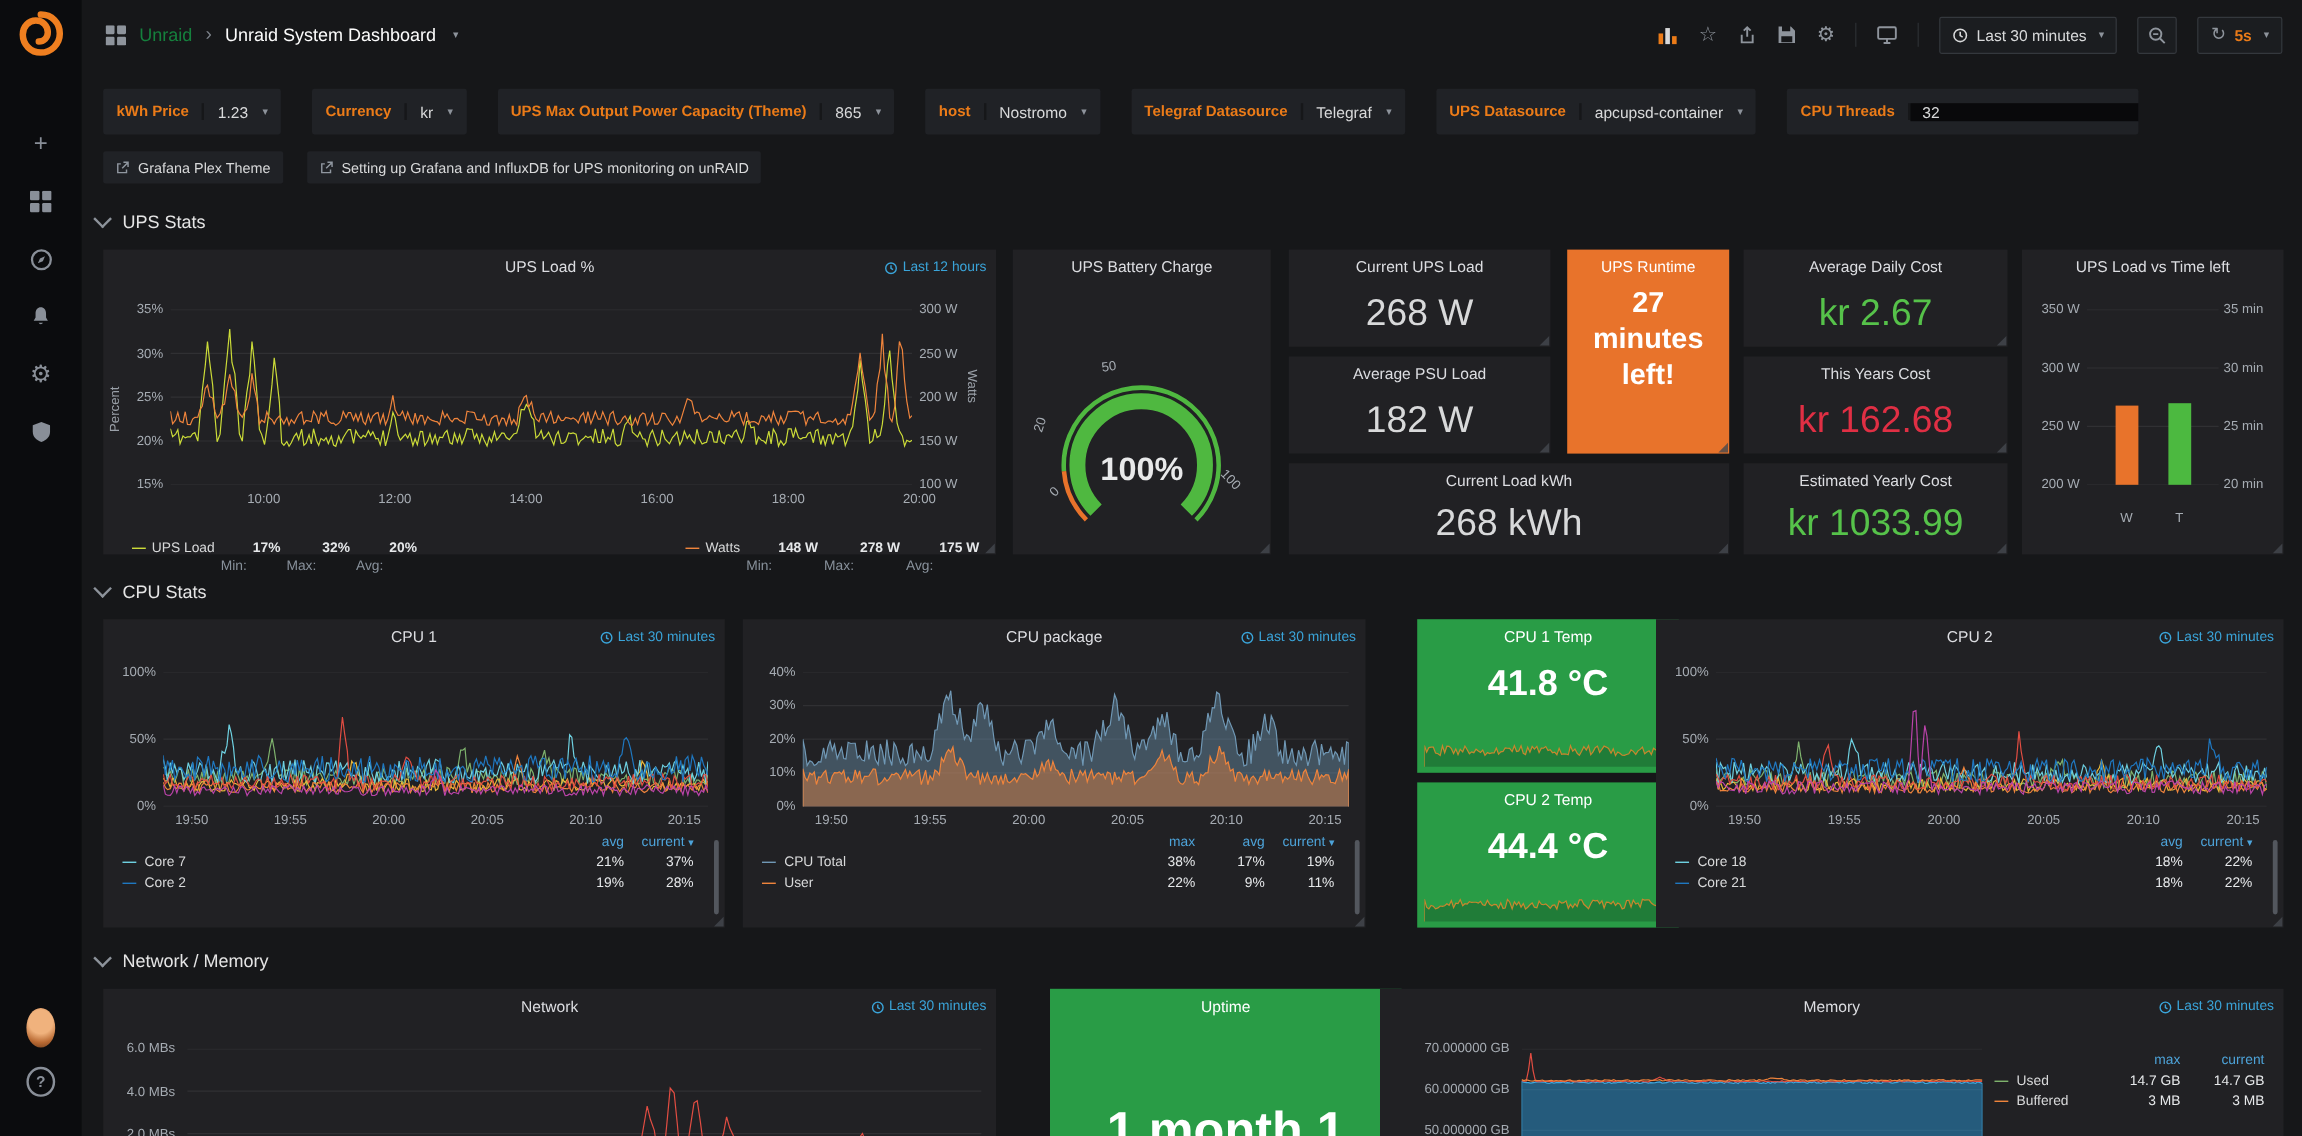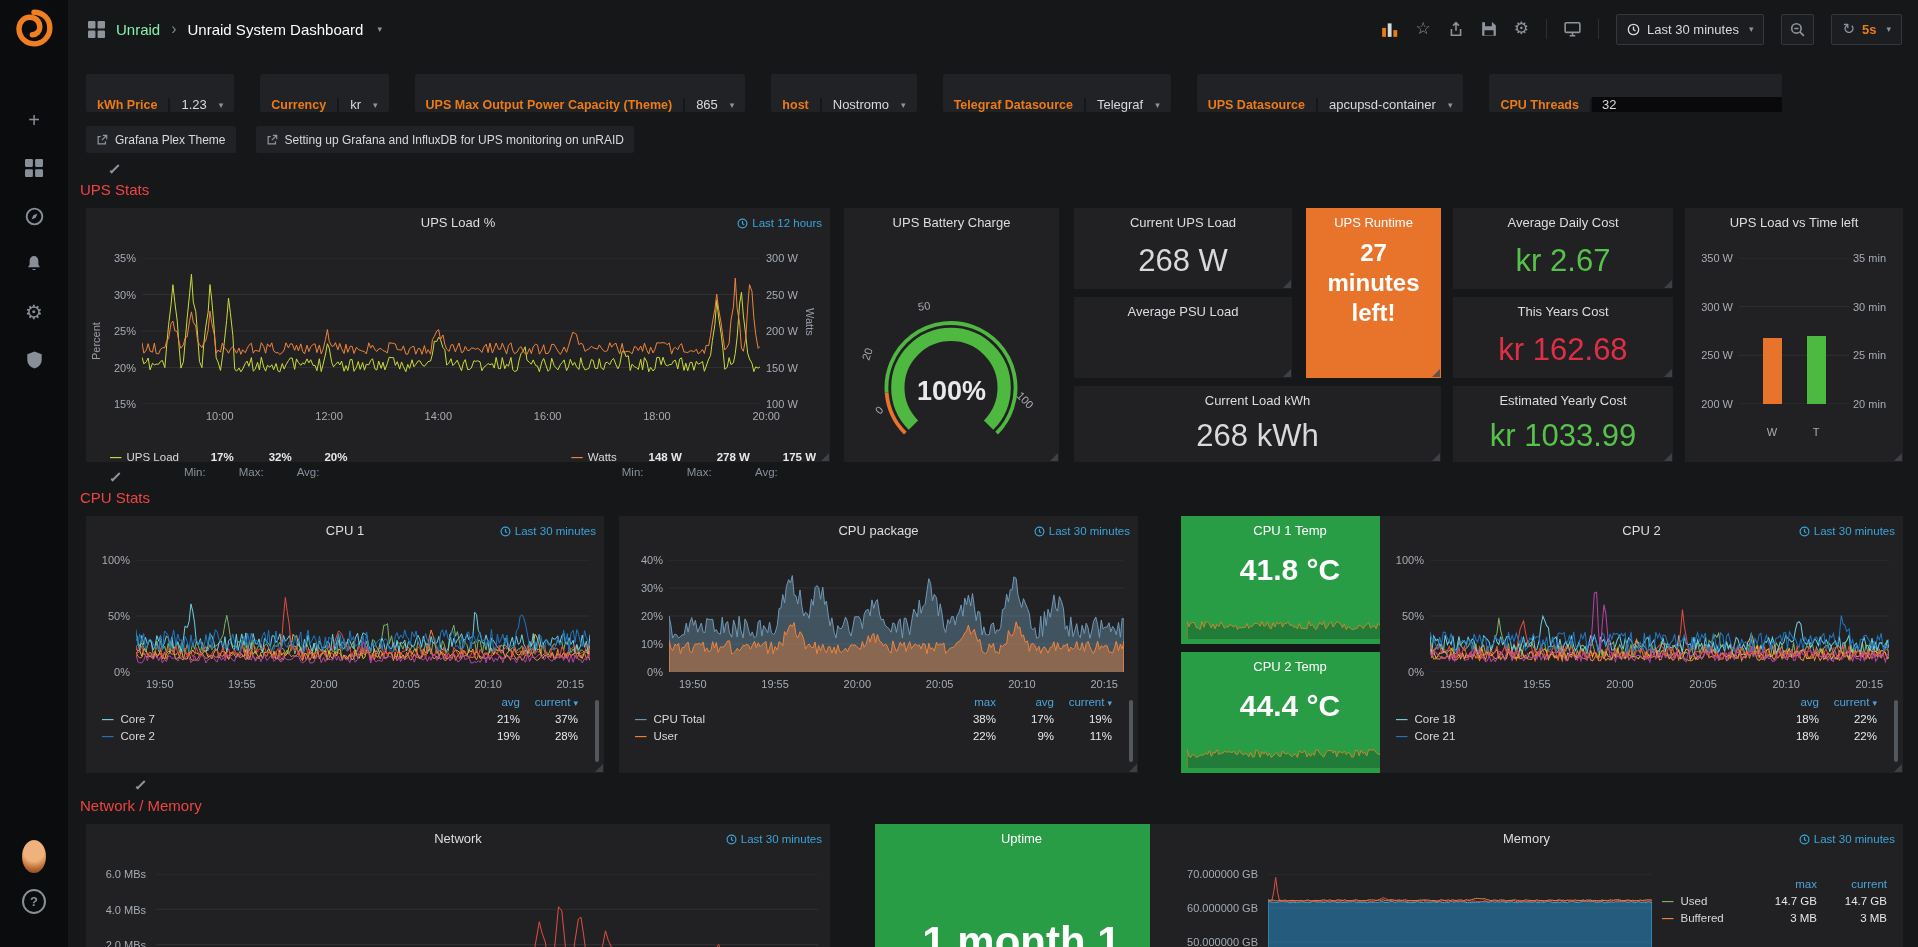"Unraid" .crumb { color: #86efac -> #15803d }
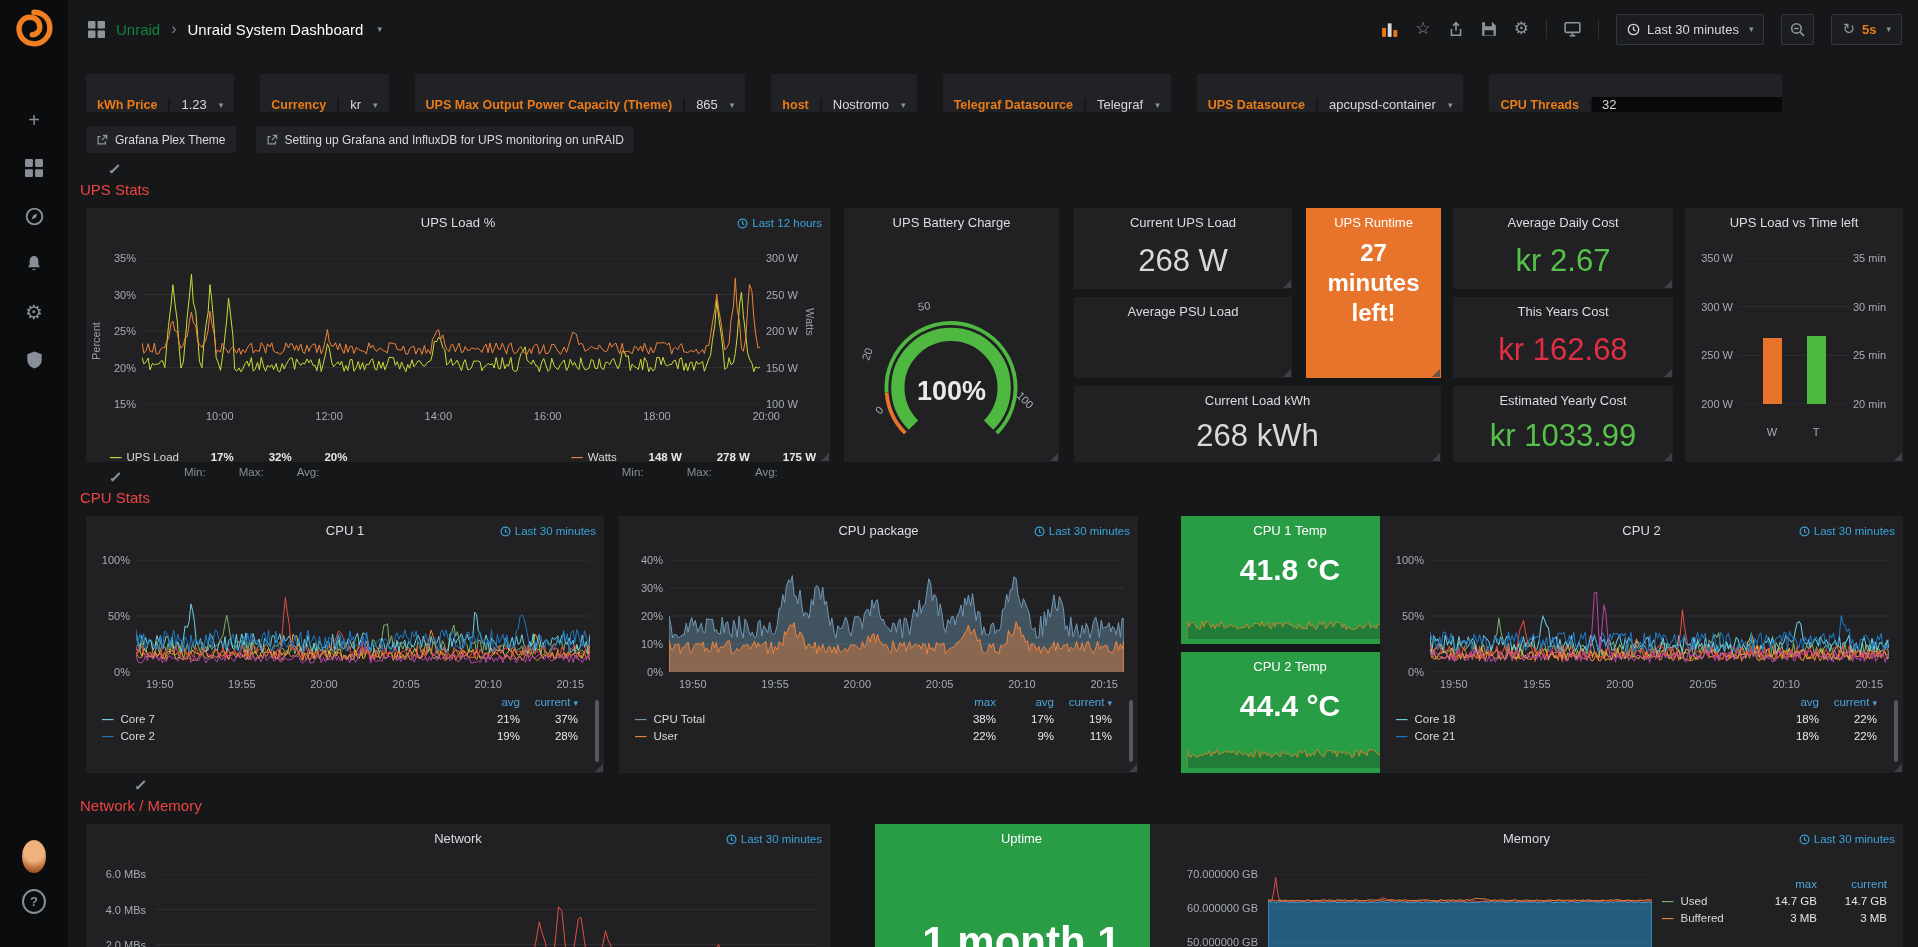"kWh Price" .var { align-items: flex-end -> center }
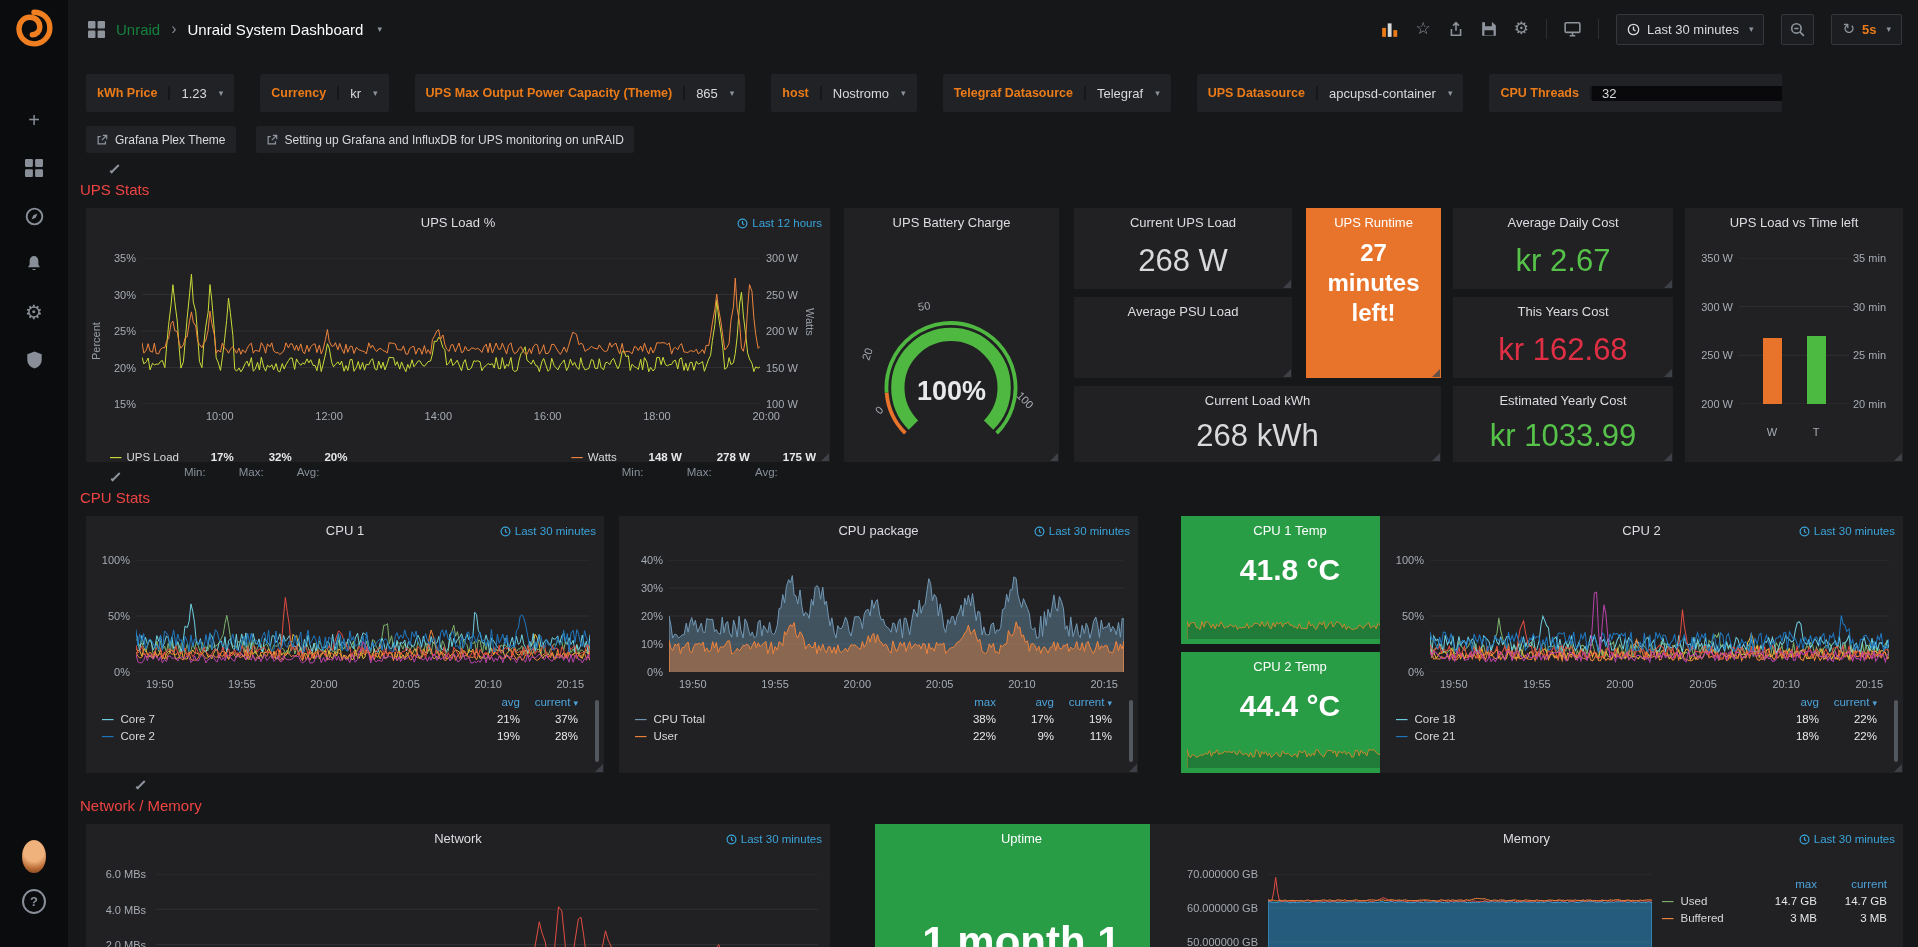"UPS Stats" .rowhead { color: #ef4444 -> #e5e5e5; flex-direction: column -> none }
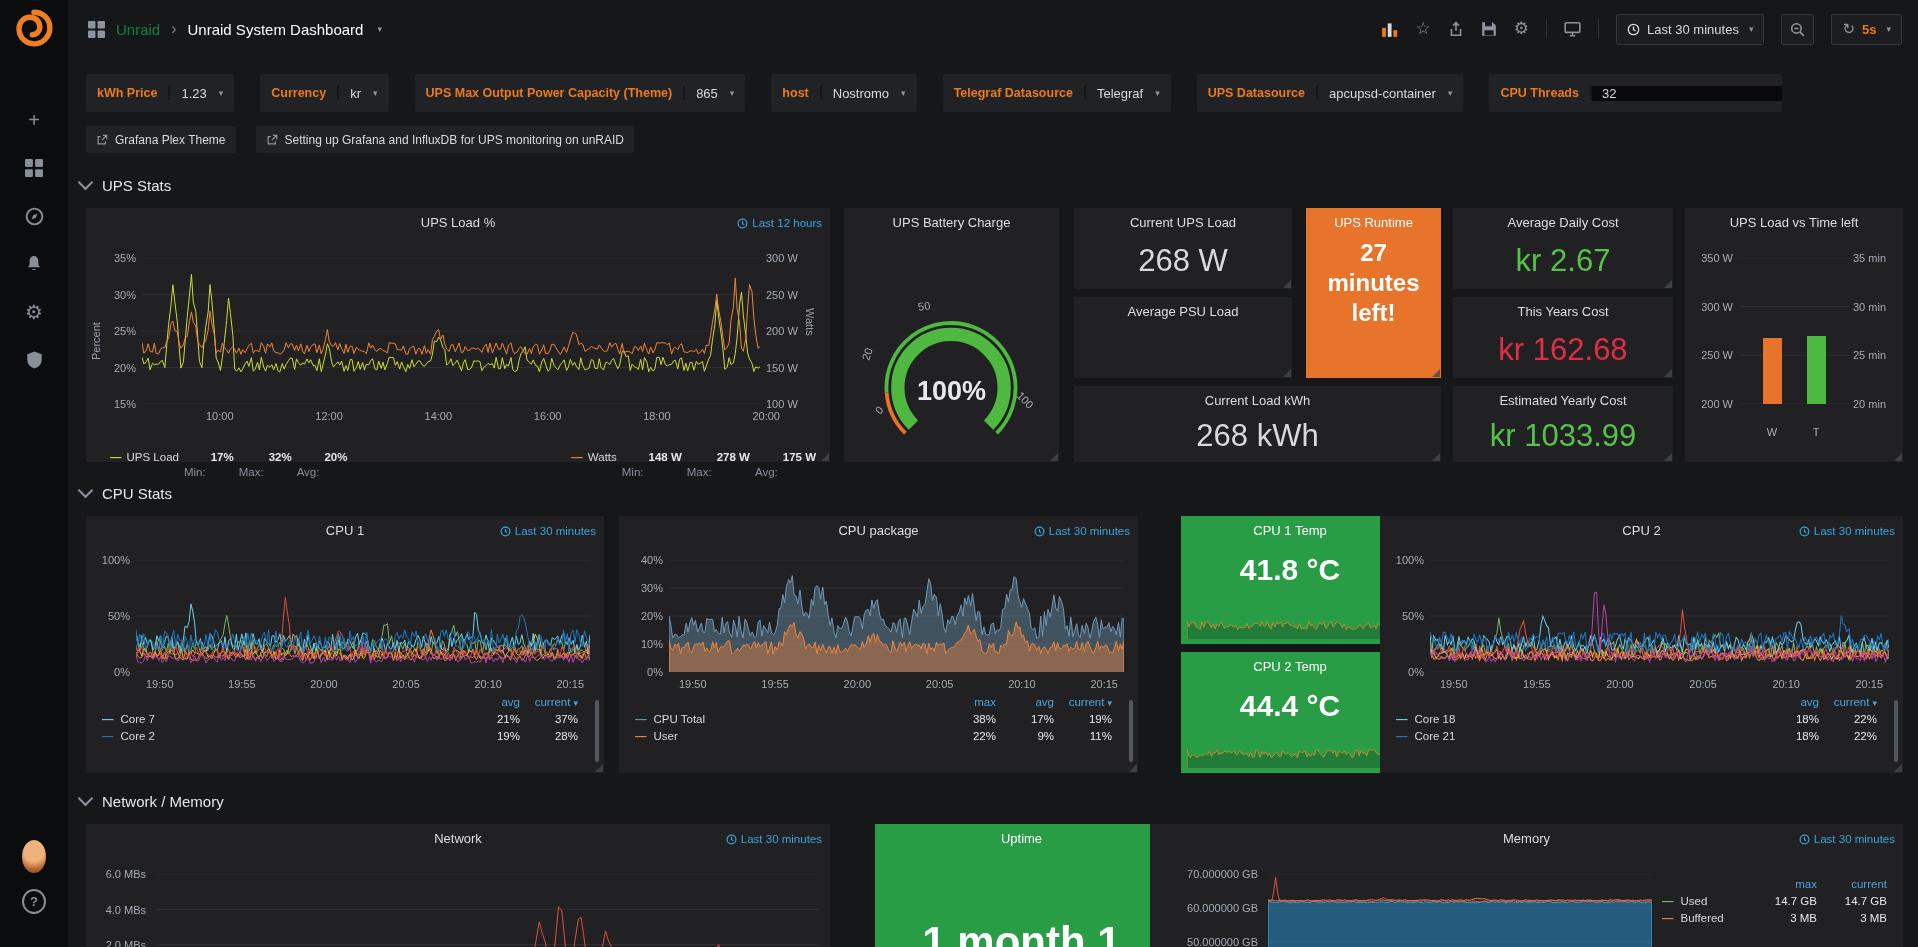"182 W" div.statv { html: none -> <div>182 W</div> }
